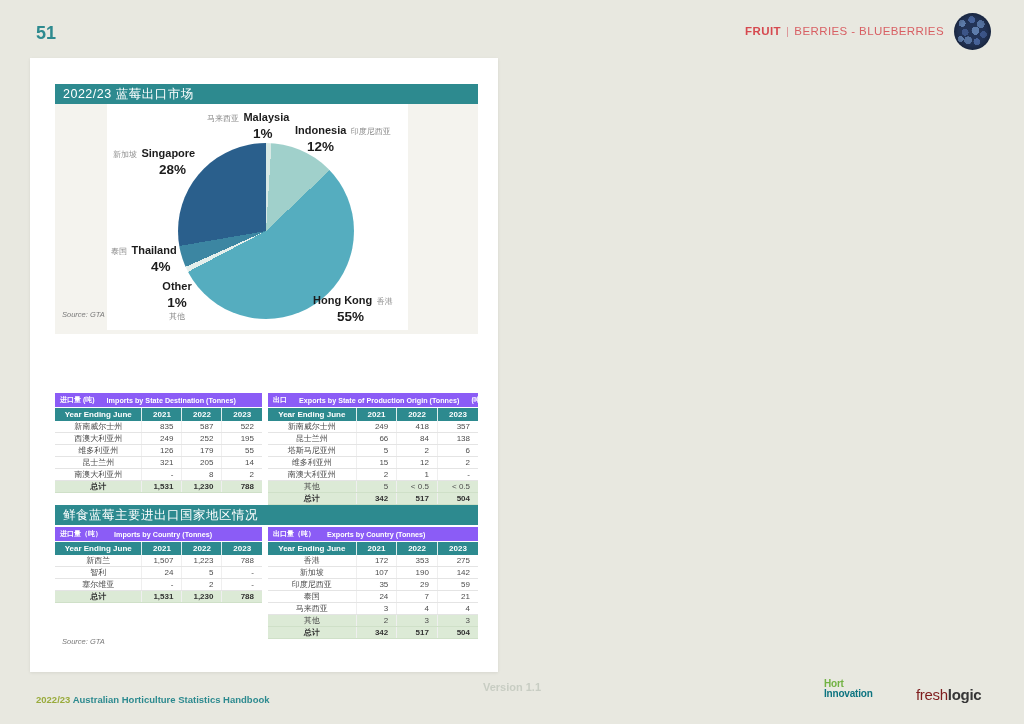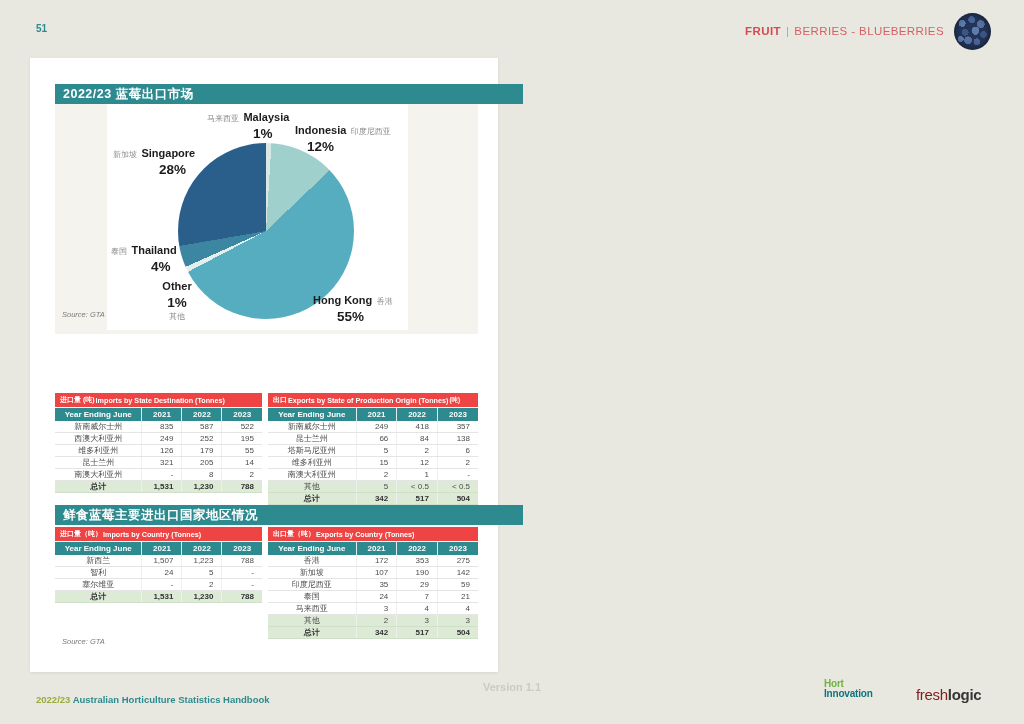"51" .page-num { font-size: 10px -> 18px }
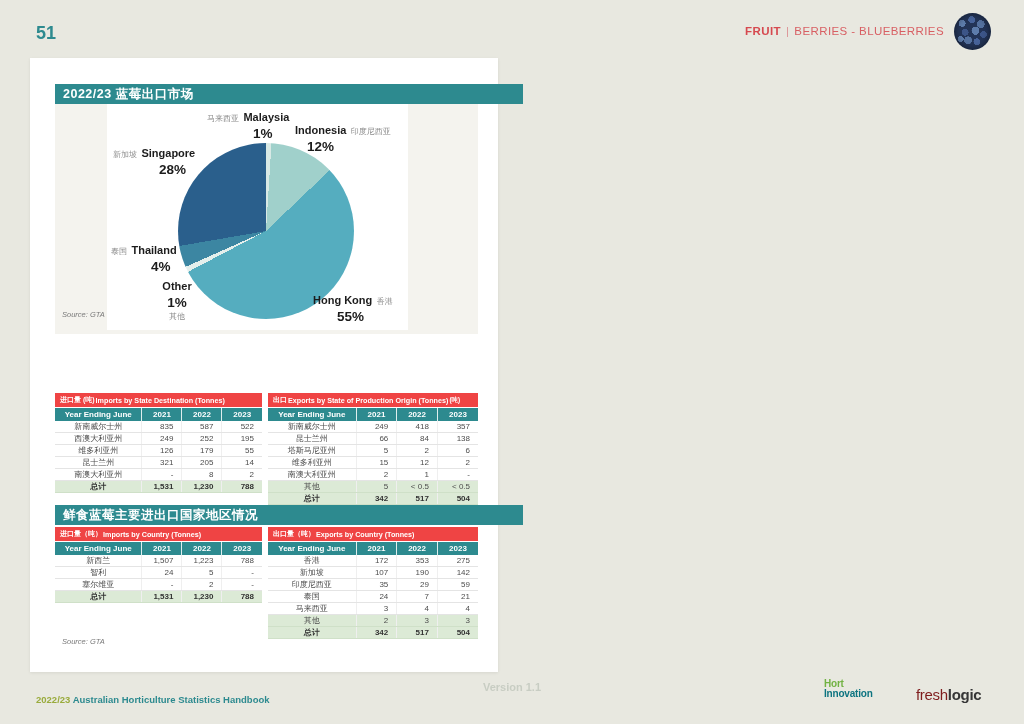"2022/23 蓝莓出口市场" .teal-bar { font-weight: bold -> normal; width: 468px -> 423px }
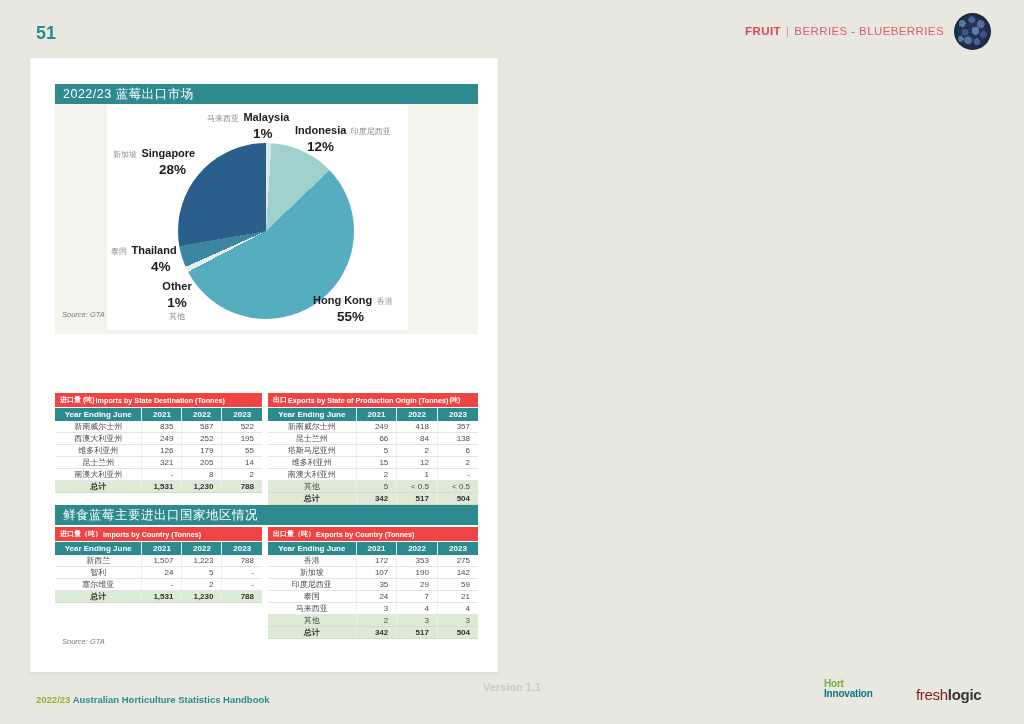"Imports by State Destination (Tonnes)" .mt-title { background: #ef4444 -> #8b5cf6; gap: 1px -> 12px }
